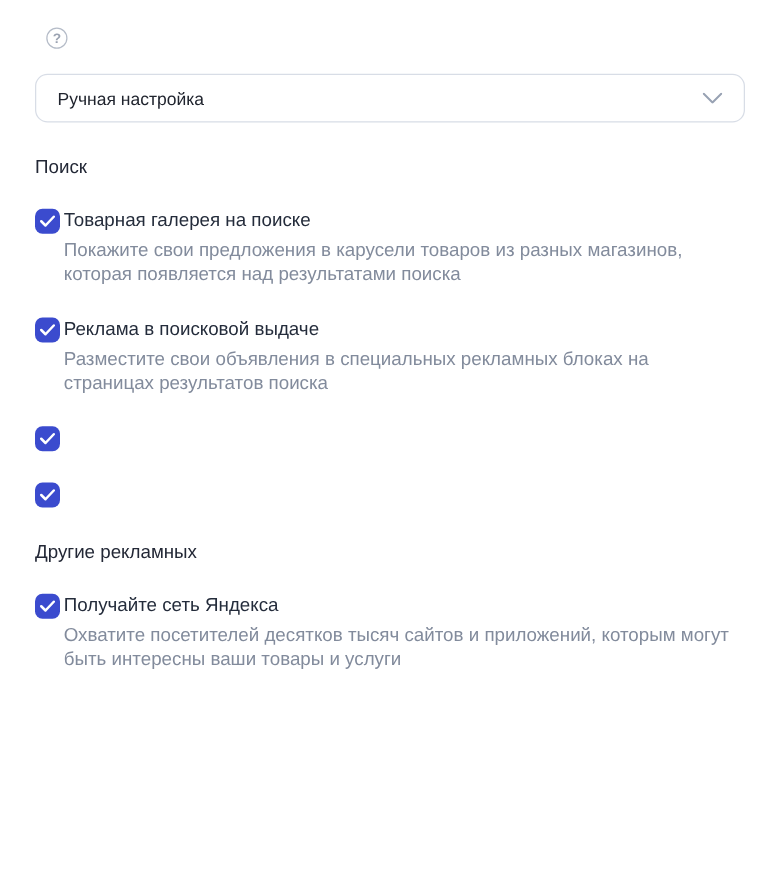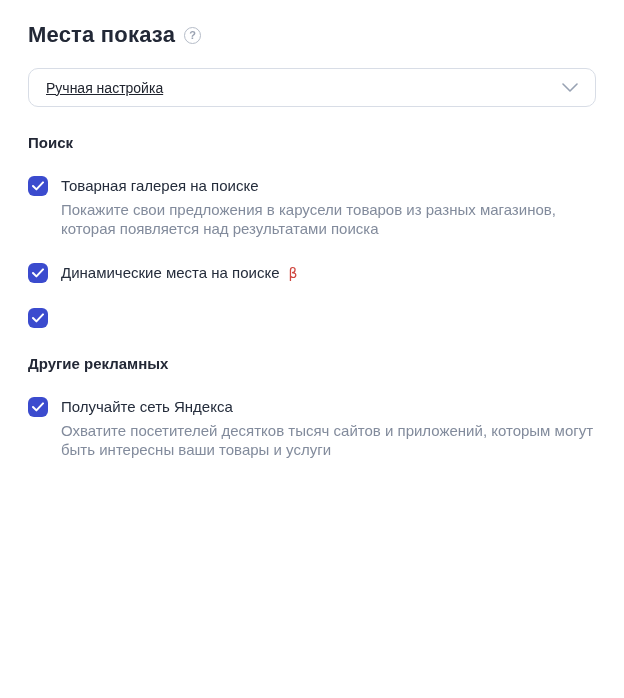"Места показа" span.page-title { html: <span>Места показа</span> -> none }
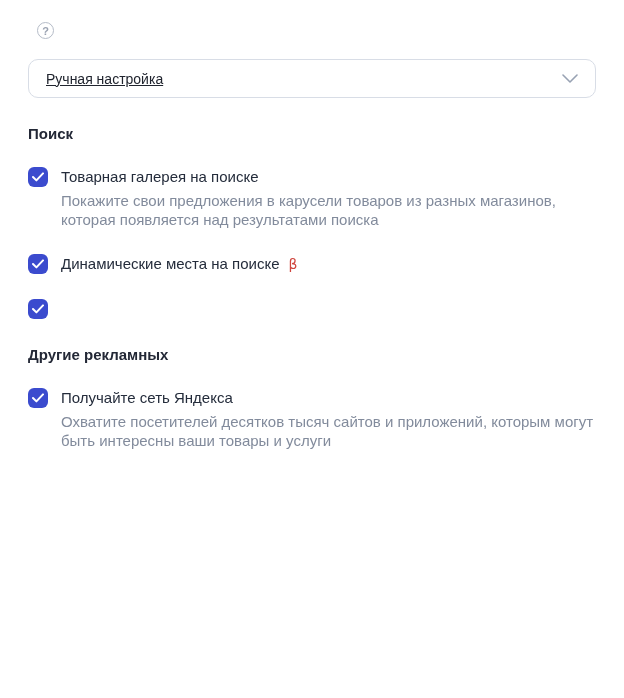"Ручная настройка" .select-value { text-decoration: underline -> none }
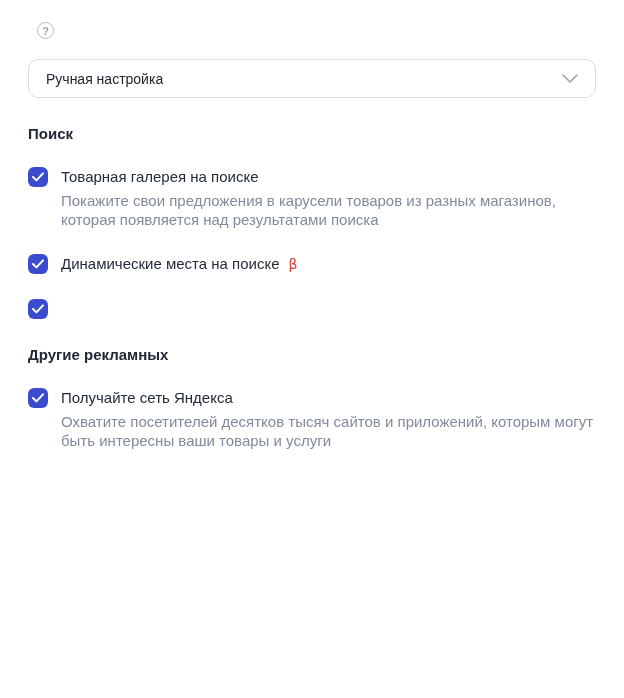"Поиск" .section-header { font-weight: 700 -> 400 }
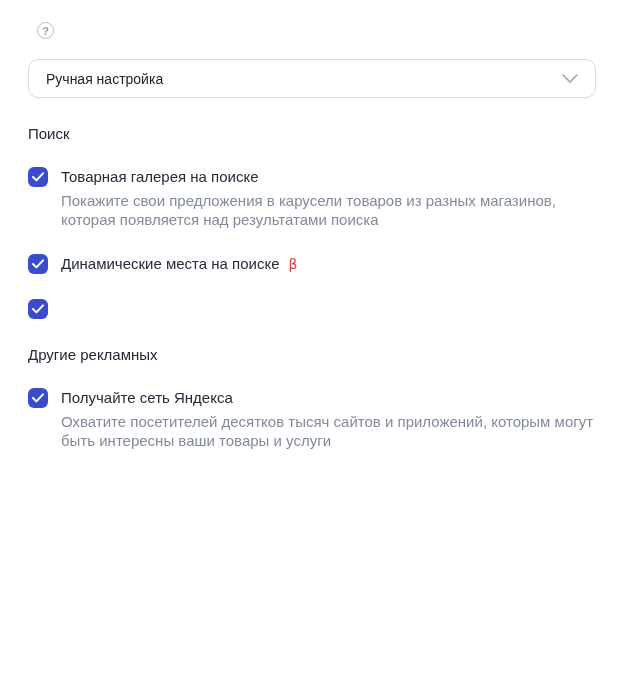"Товарная галерея на поиске" .item { gap: 13px -> 3px }
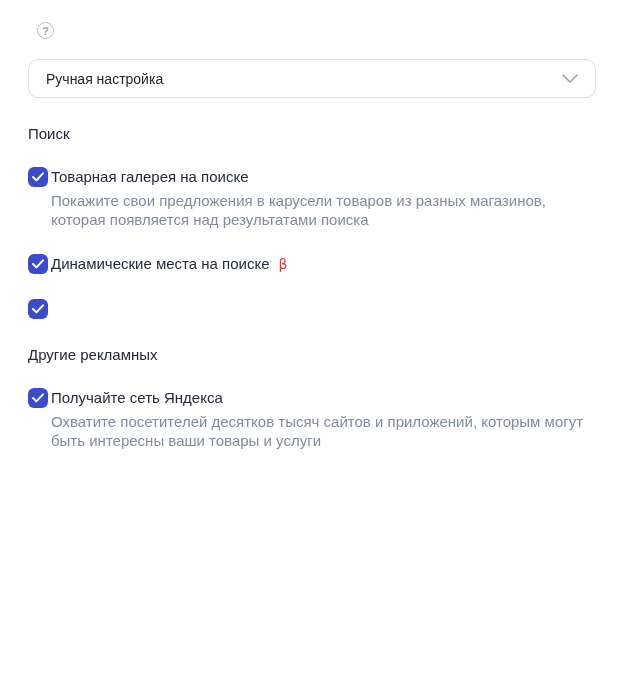"Реклама в поисковой выдаче" div.item { html: none -> <div> <span> <svg> <path></path> </svg> </span> <div> <div><span>Реклама в поисковой выдаче</span></div> <div>Разместите свои объявления в специальных рекламных блоках на страницах результатов поиска</div> </div> </div> }
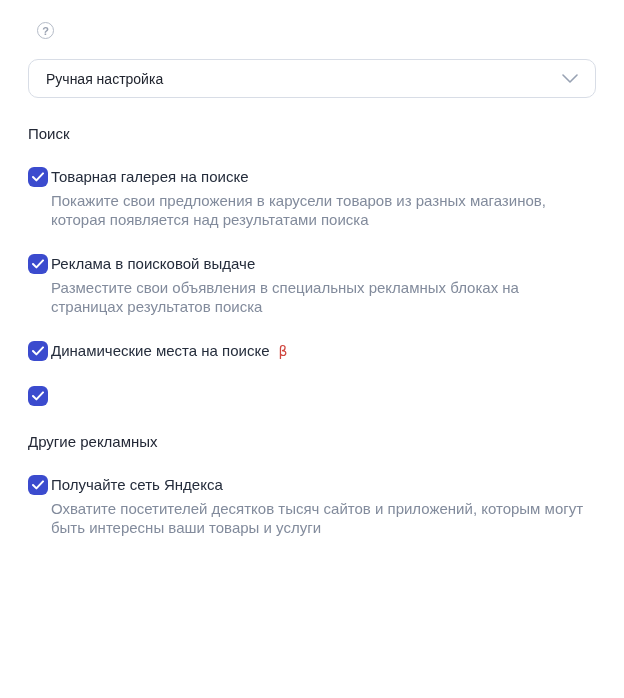"Динамические места на поиске β" div.item-label { html: <div><span>Динамические места на поиске</span><span>β</span></div> -> none }
